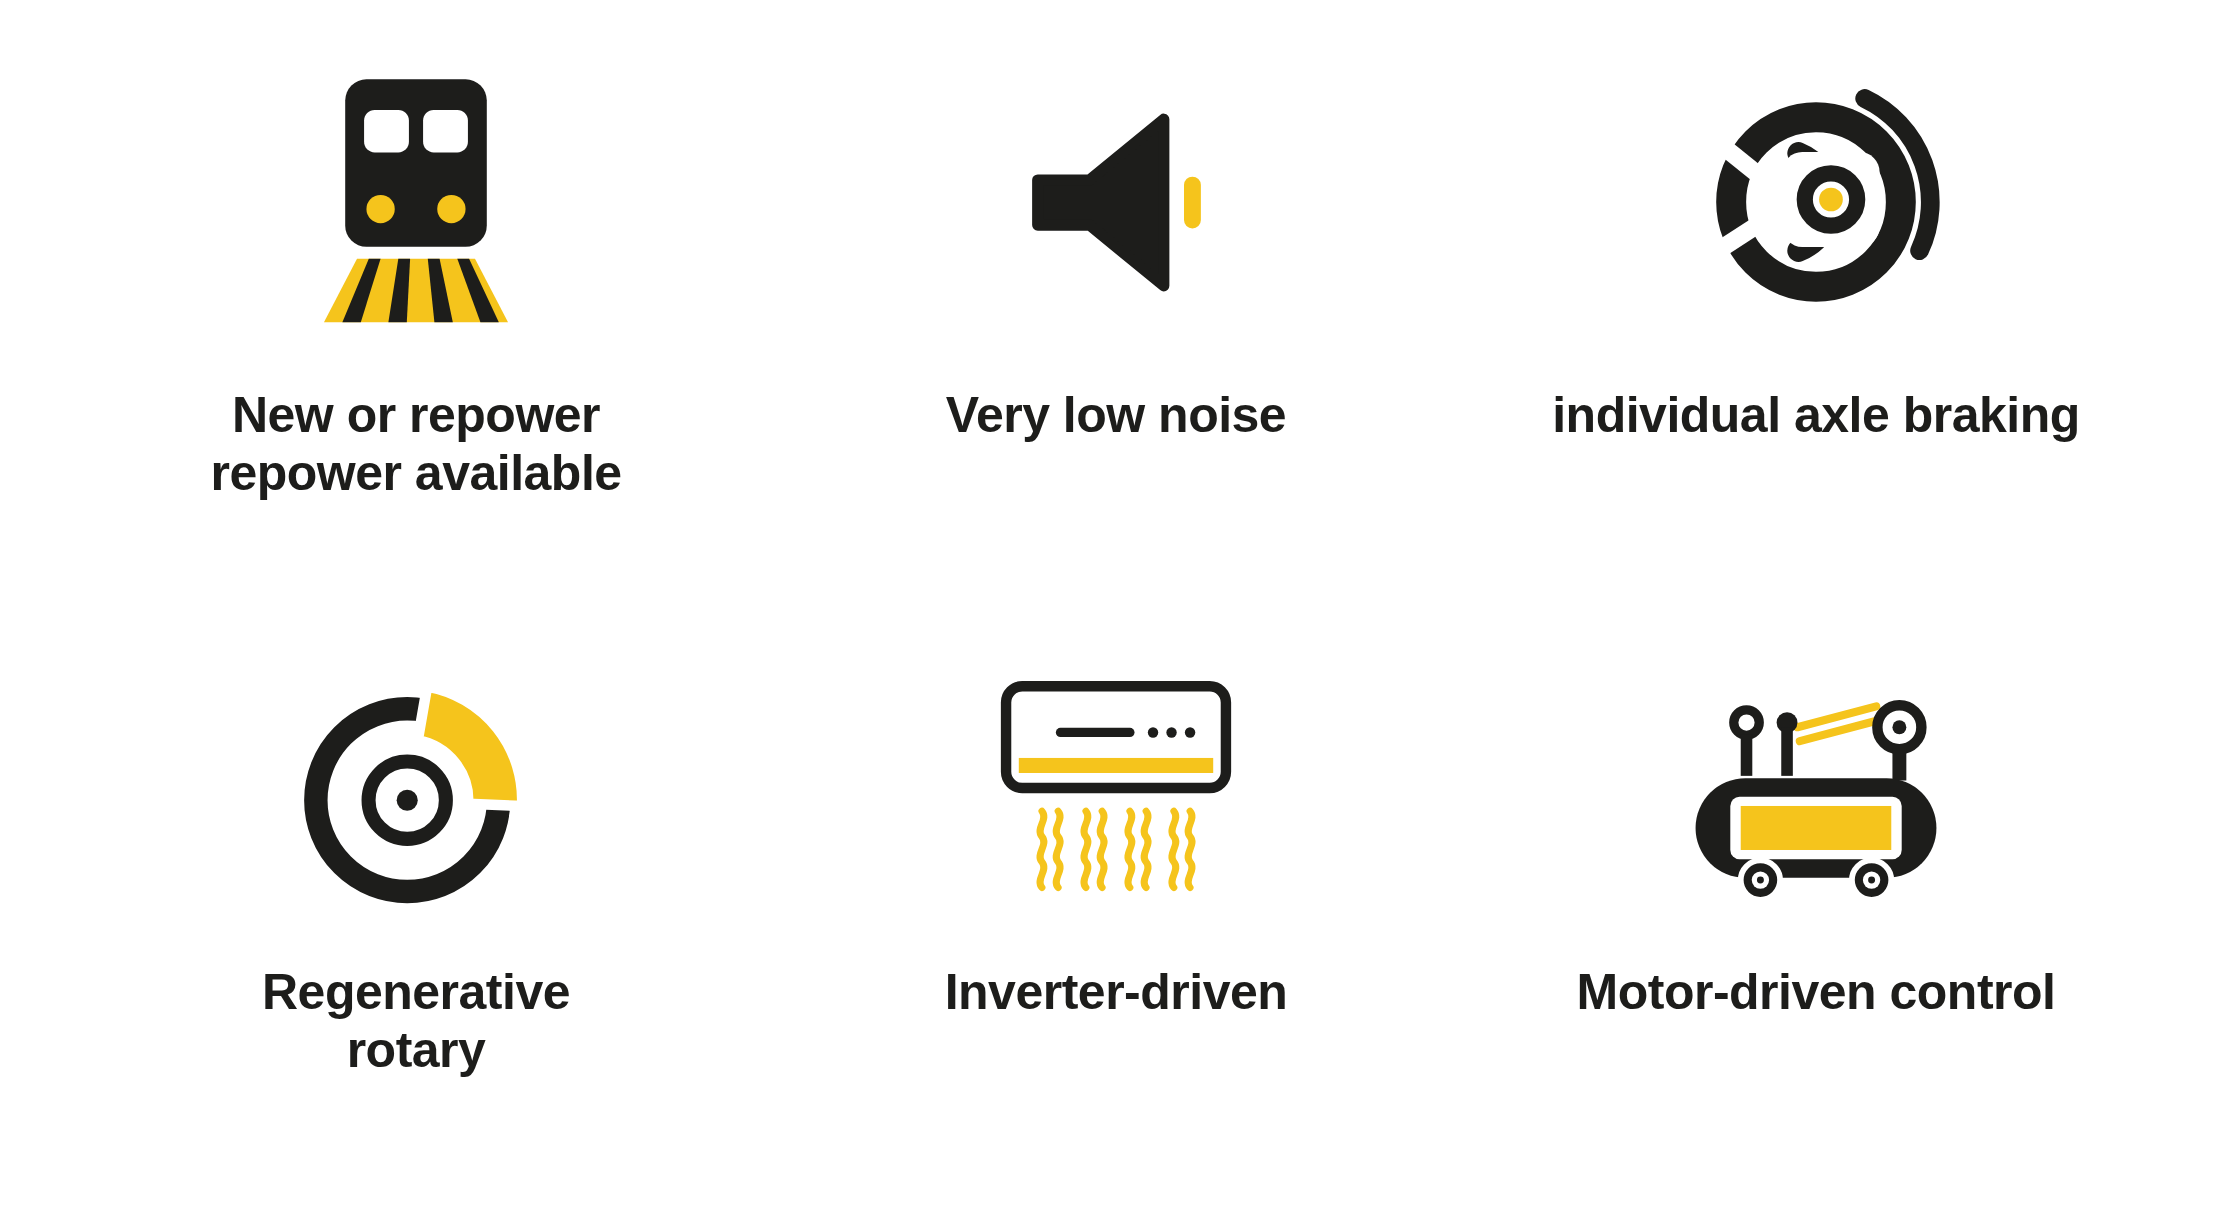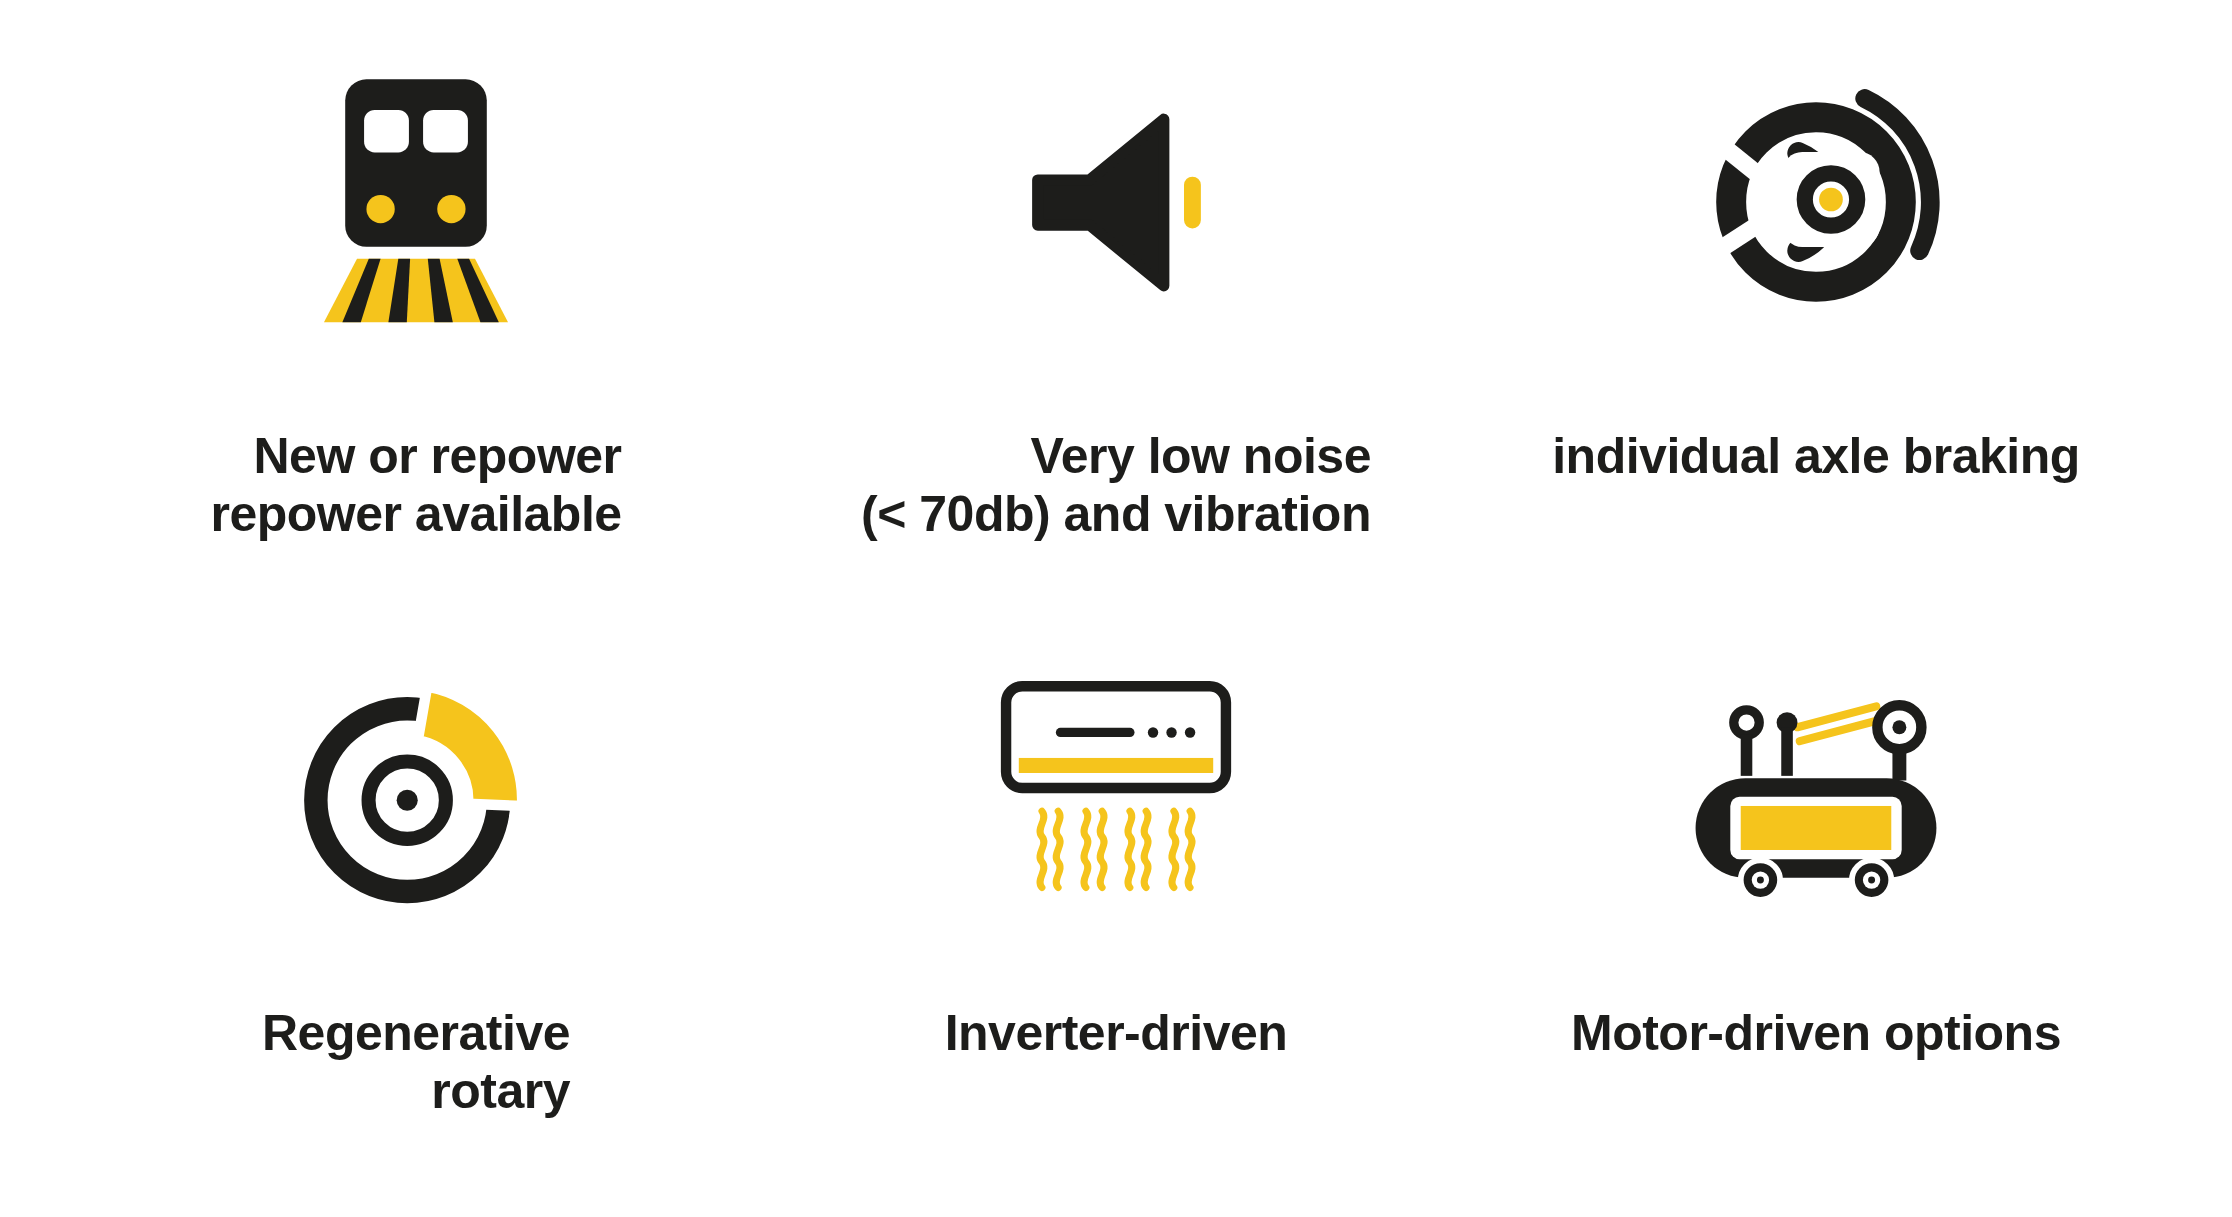"New or repower" .caption { margin-top: 41px -> none; text-align: right -> center }
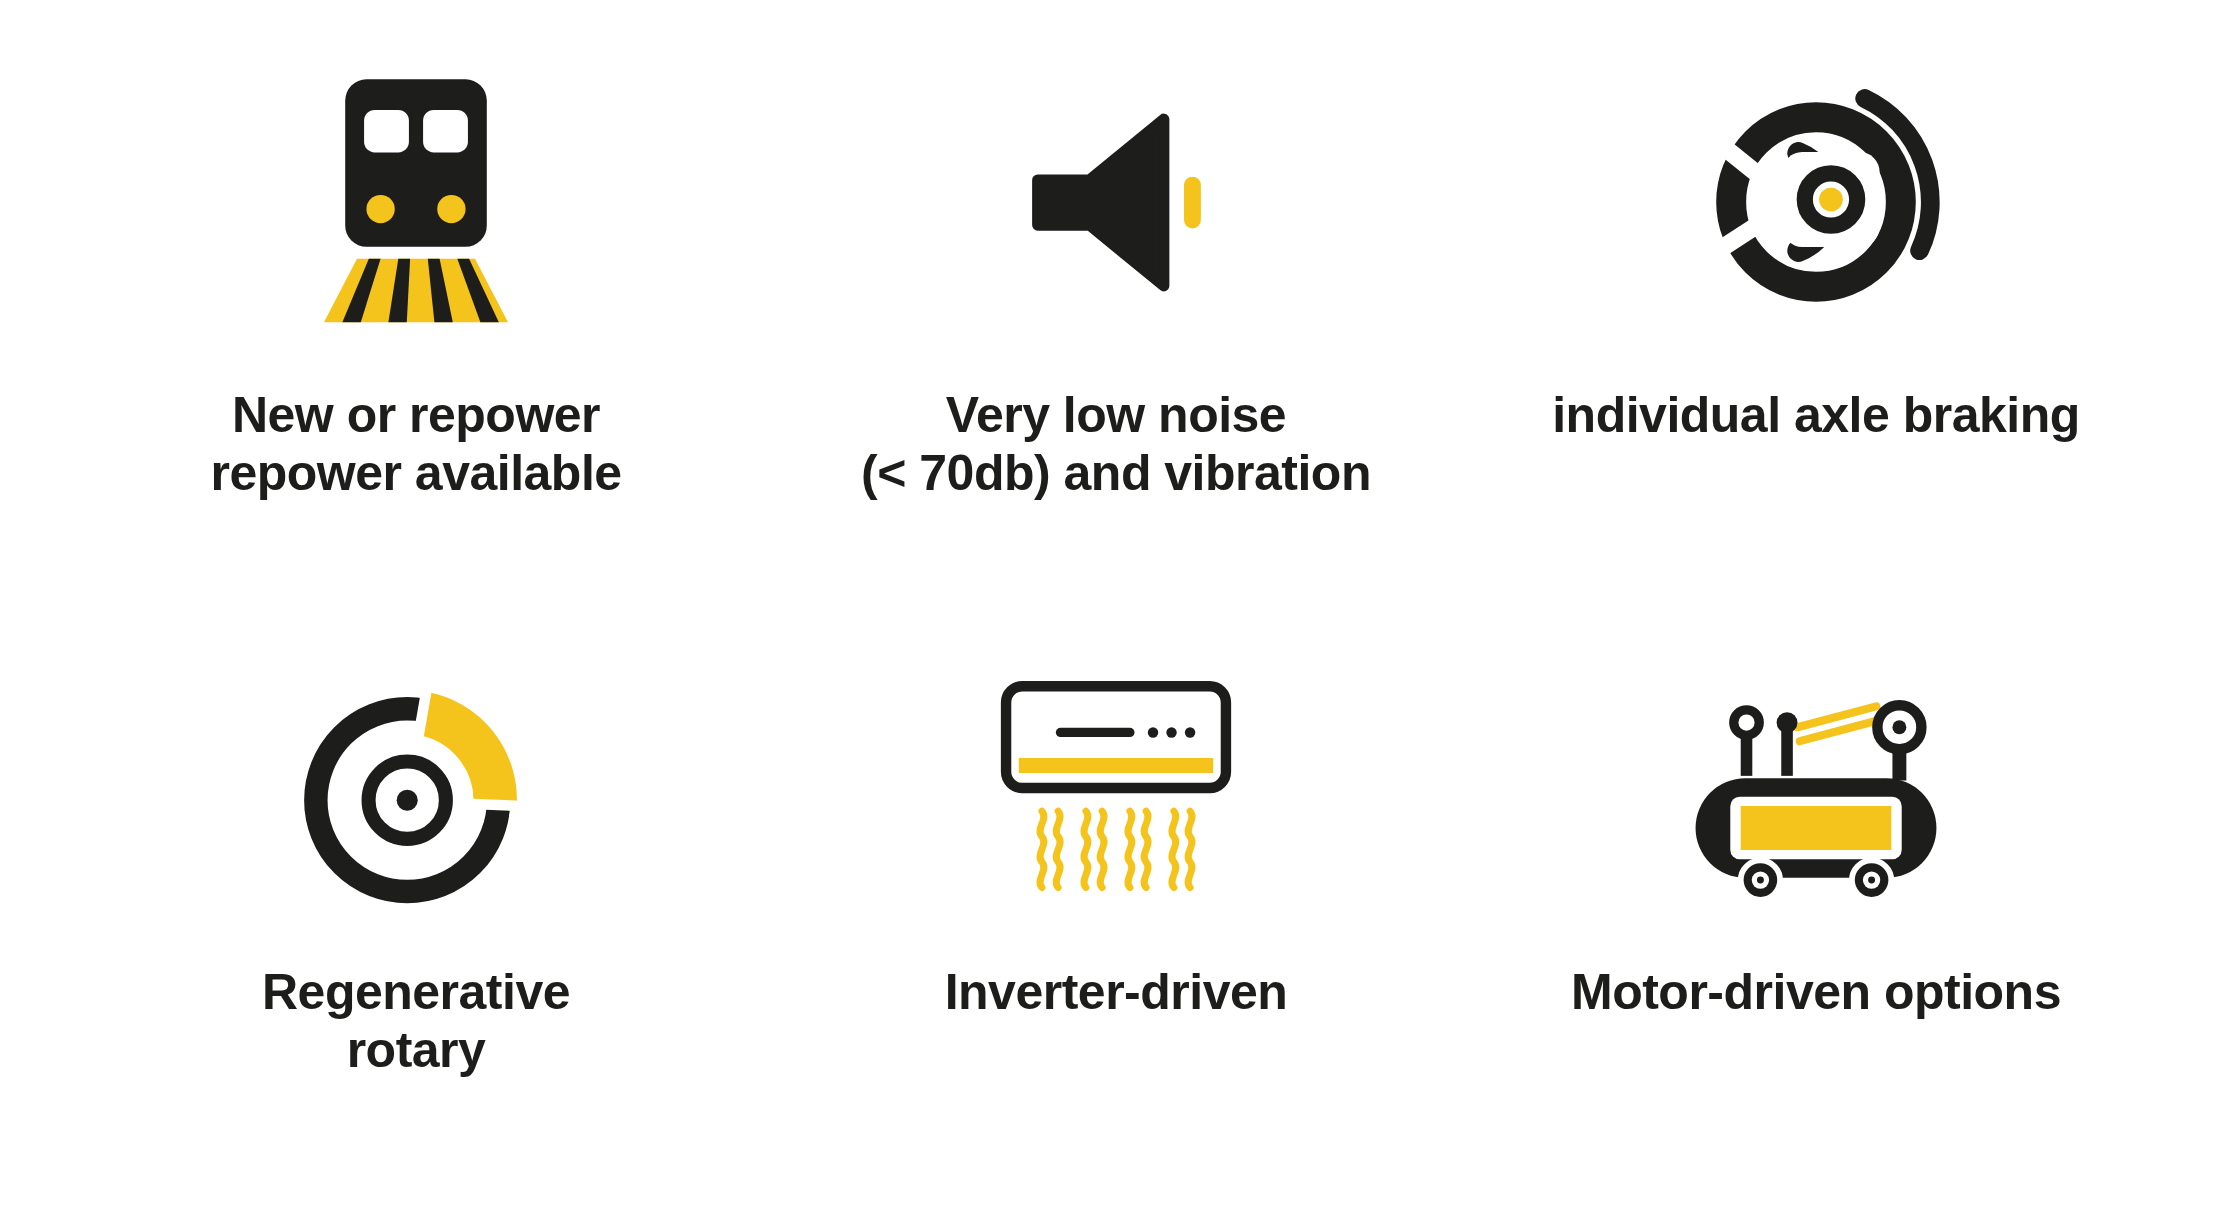"(< 70db) and vibration" span { html: <span>(&lt; 70db) and vibration</span> -> none }
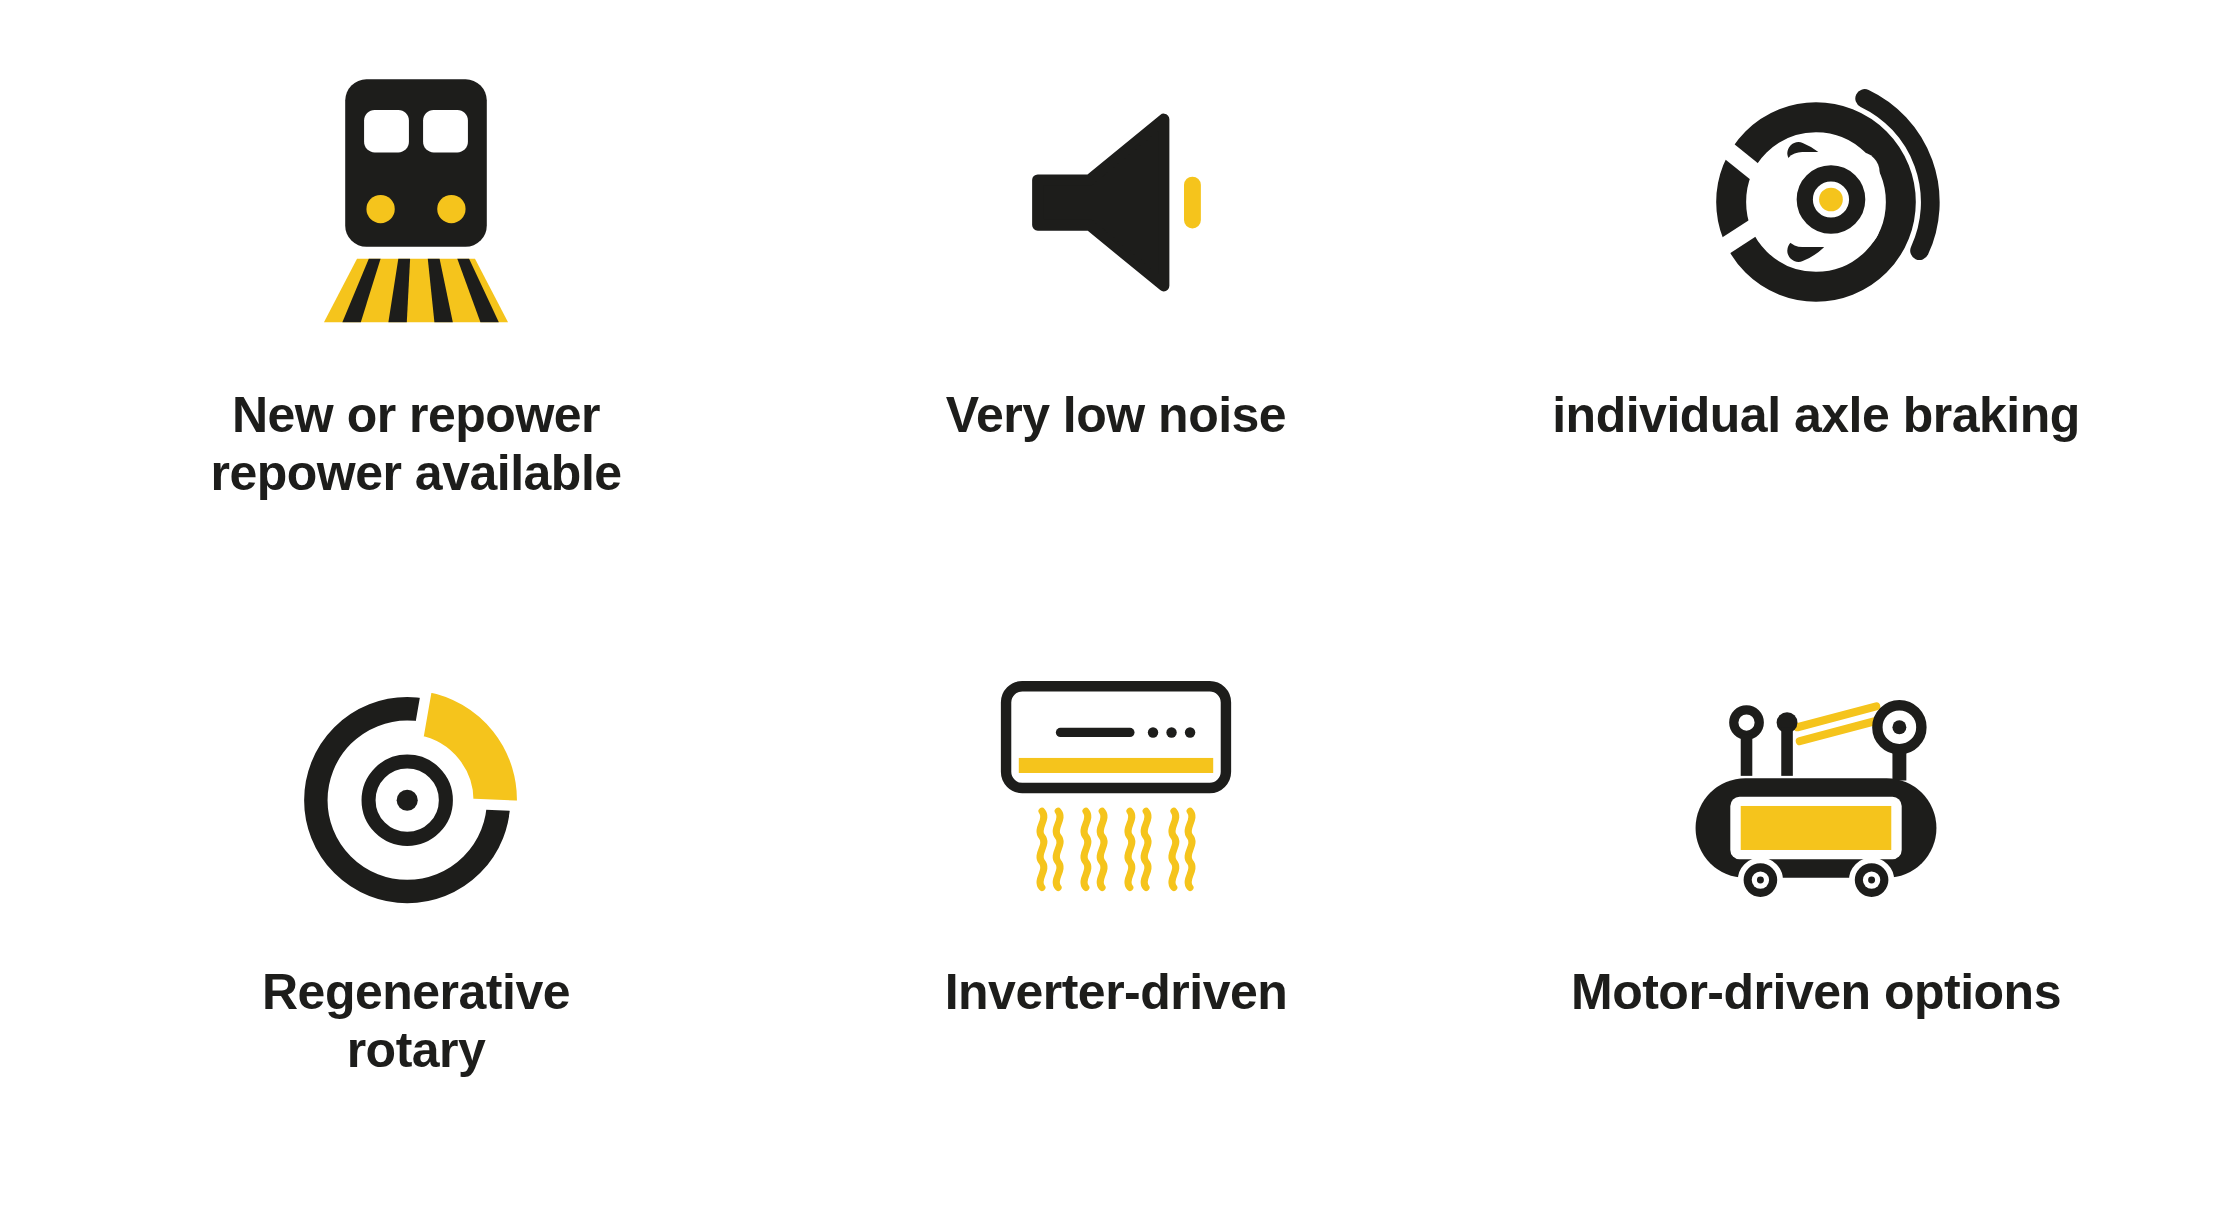"Motor-driven options" span { text: options -> control }
